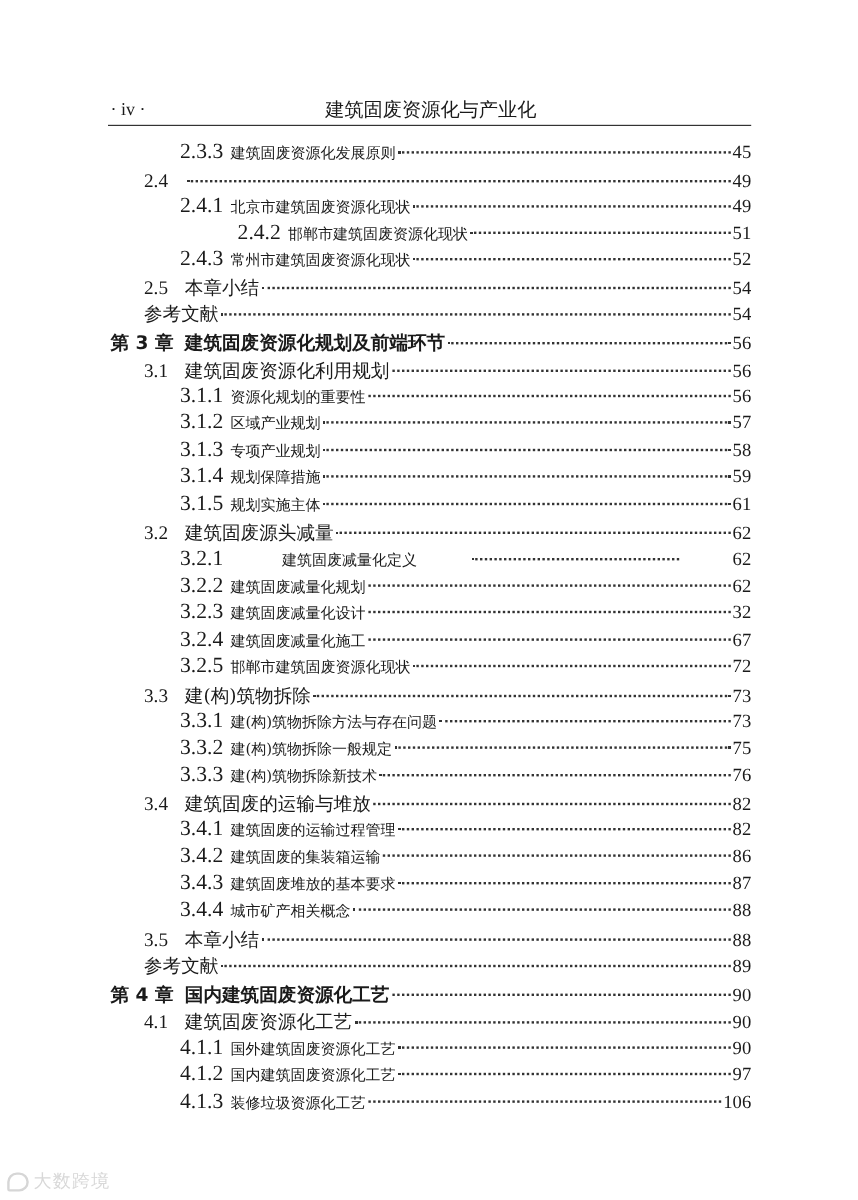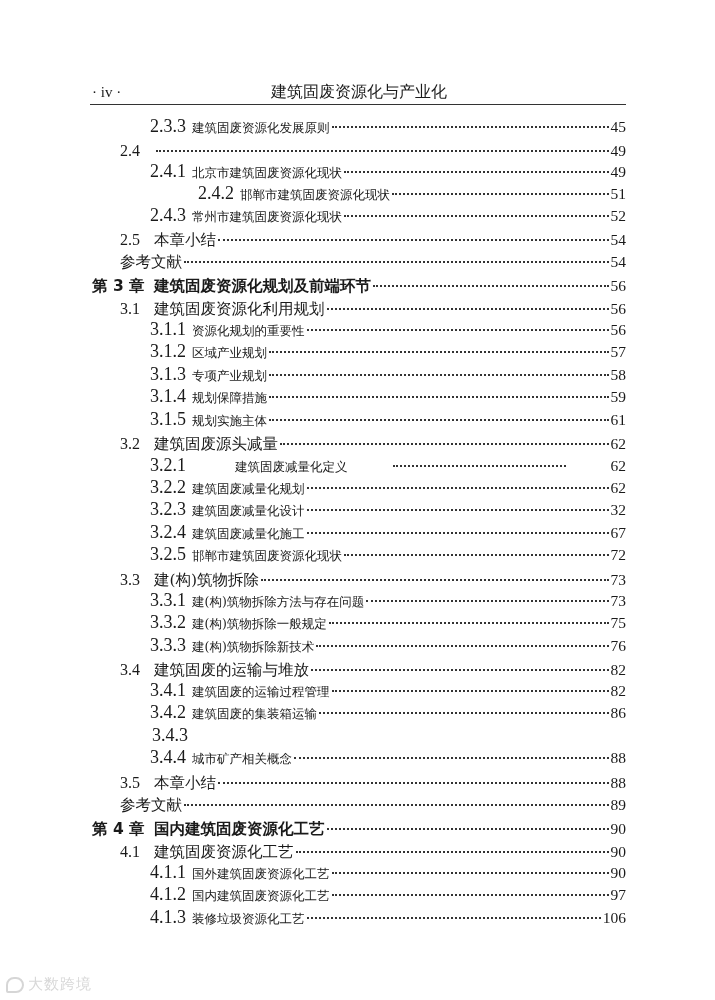"3.4.3" div.row { flex-direction: column -> none }
